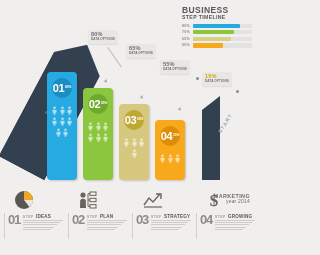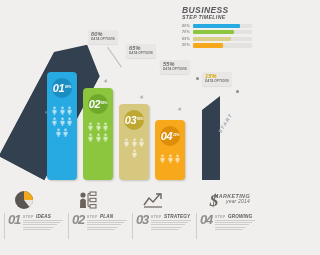"BUSINESS" .stage { font-style: italic -> none }
